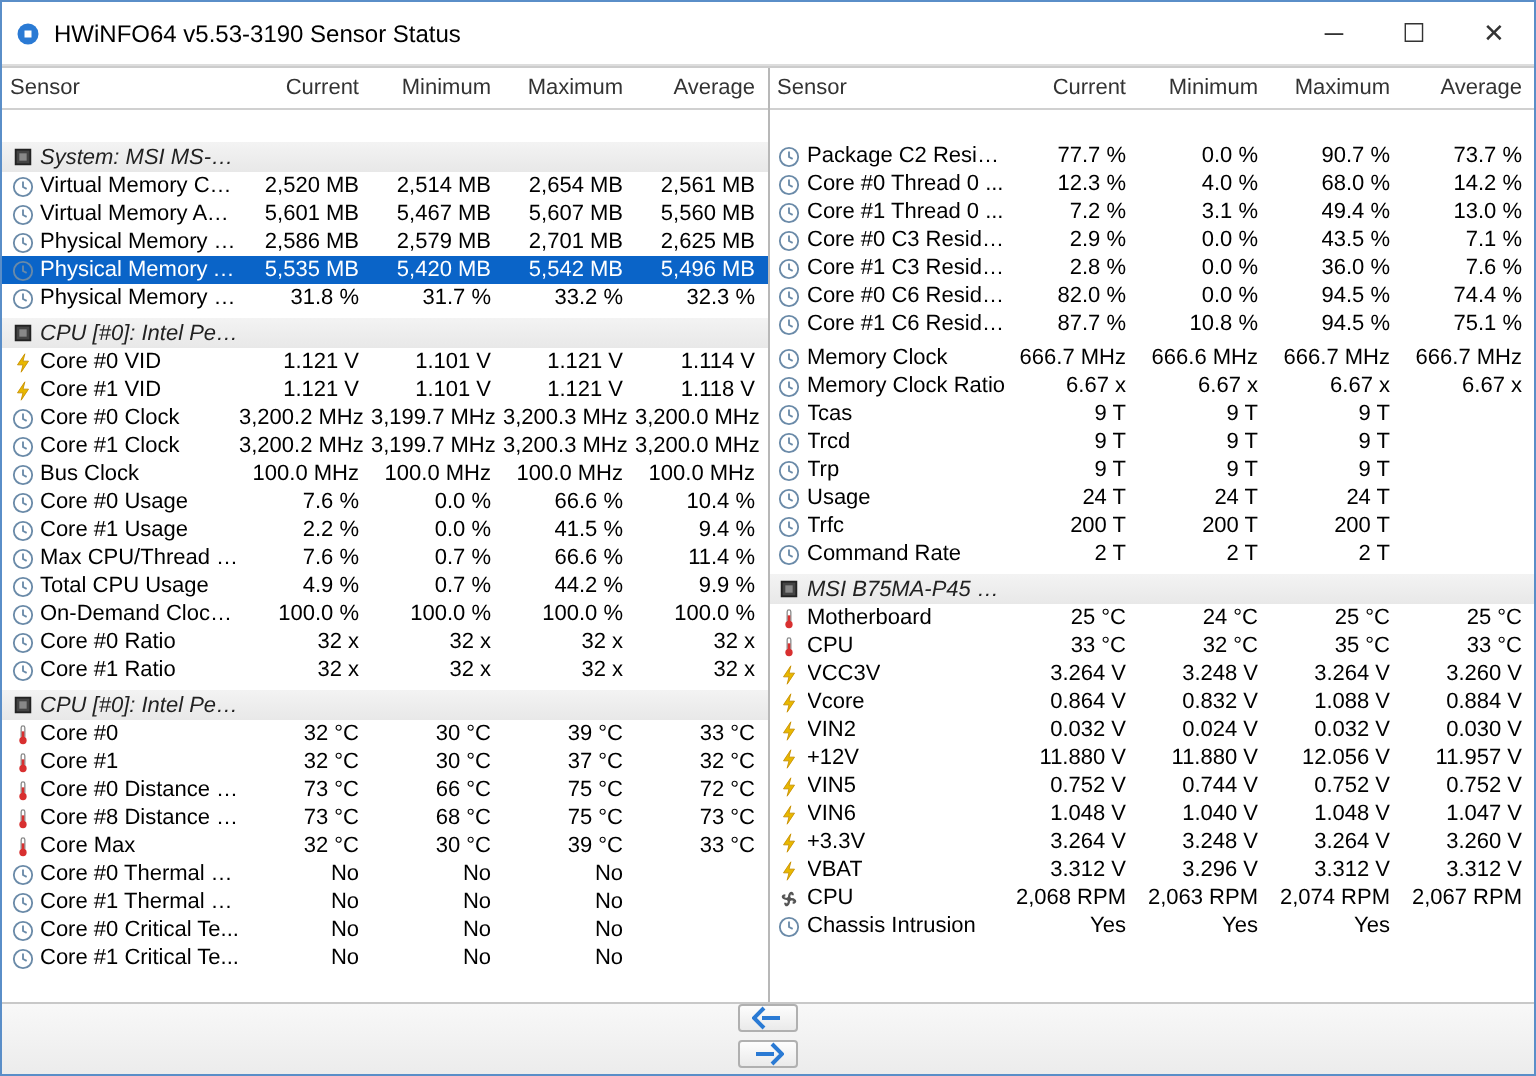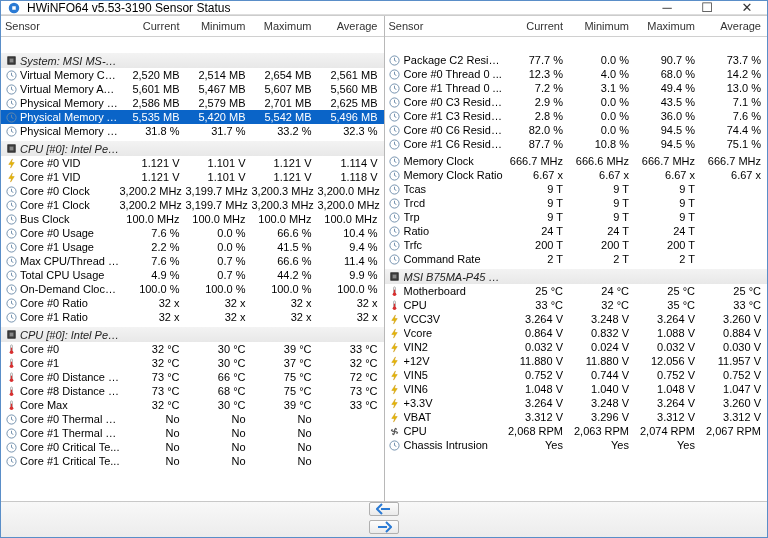"HWiNFO64 v5.53-3190 Sensor Status" .titlebar { height: 14px -> 32px }
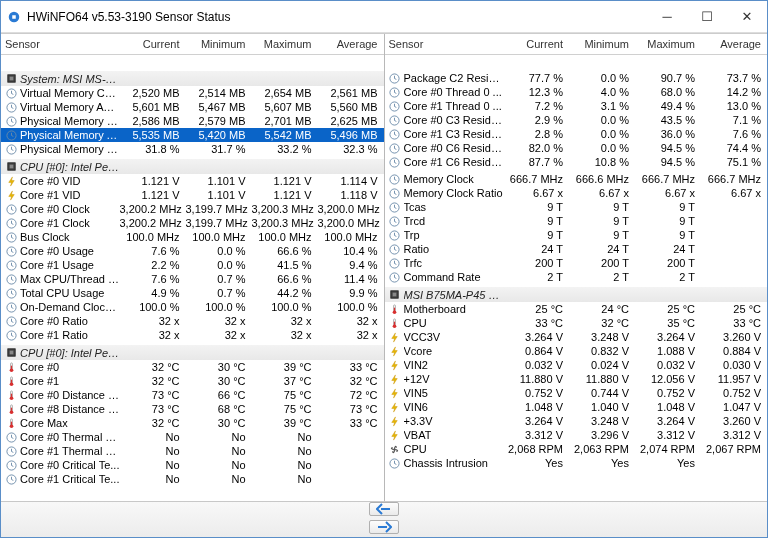"Ratio" span.lbl { text: Ratio -> Usage }
